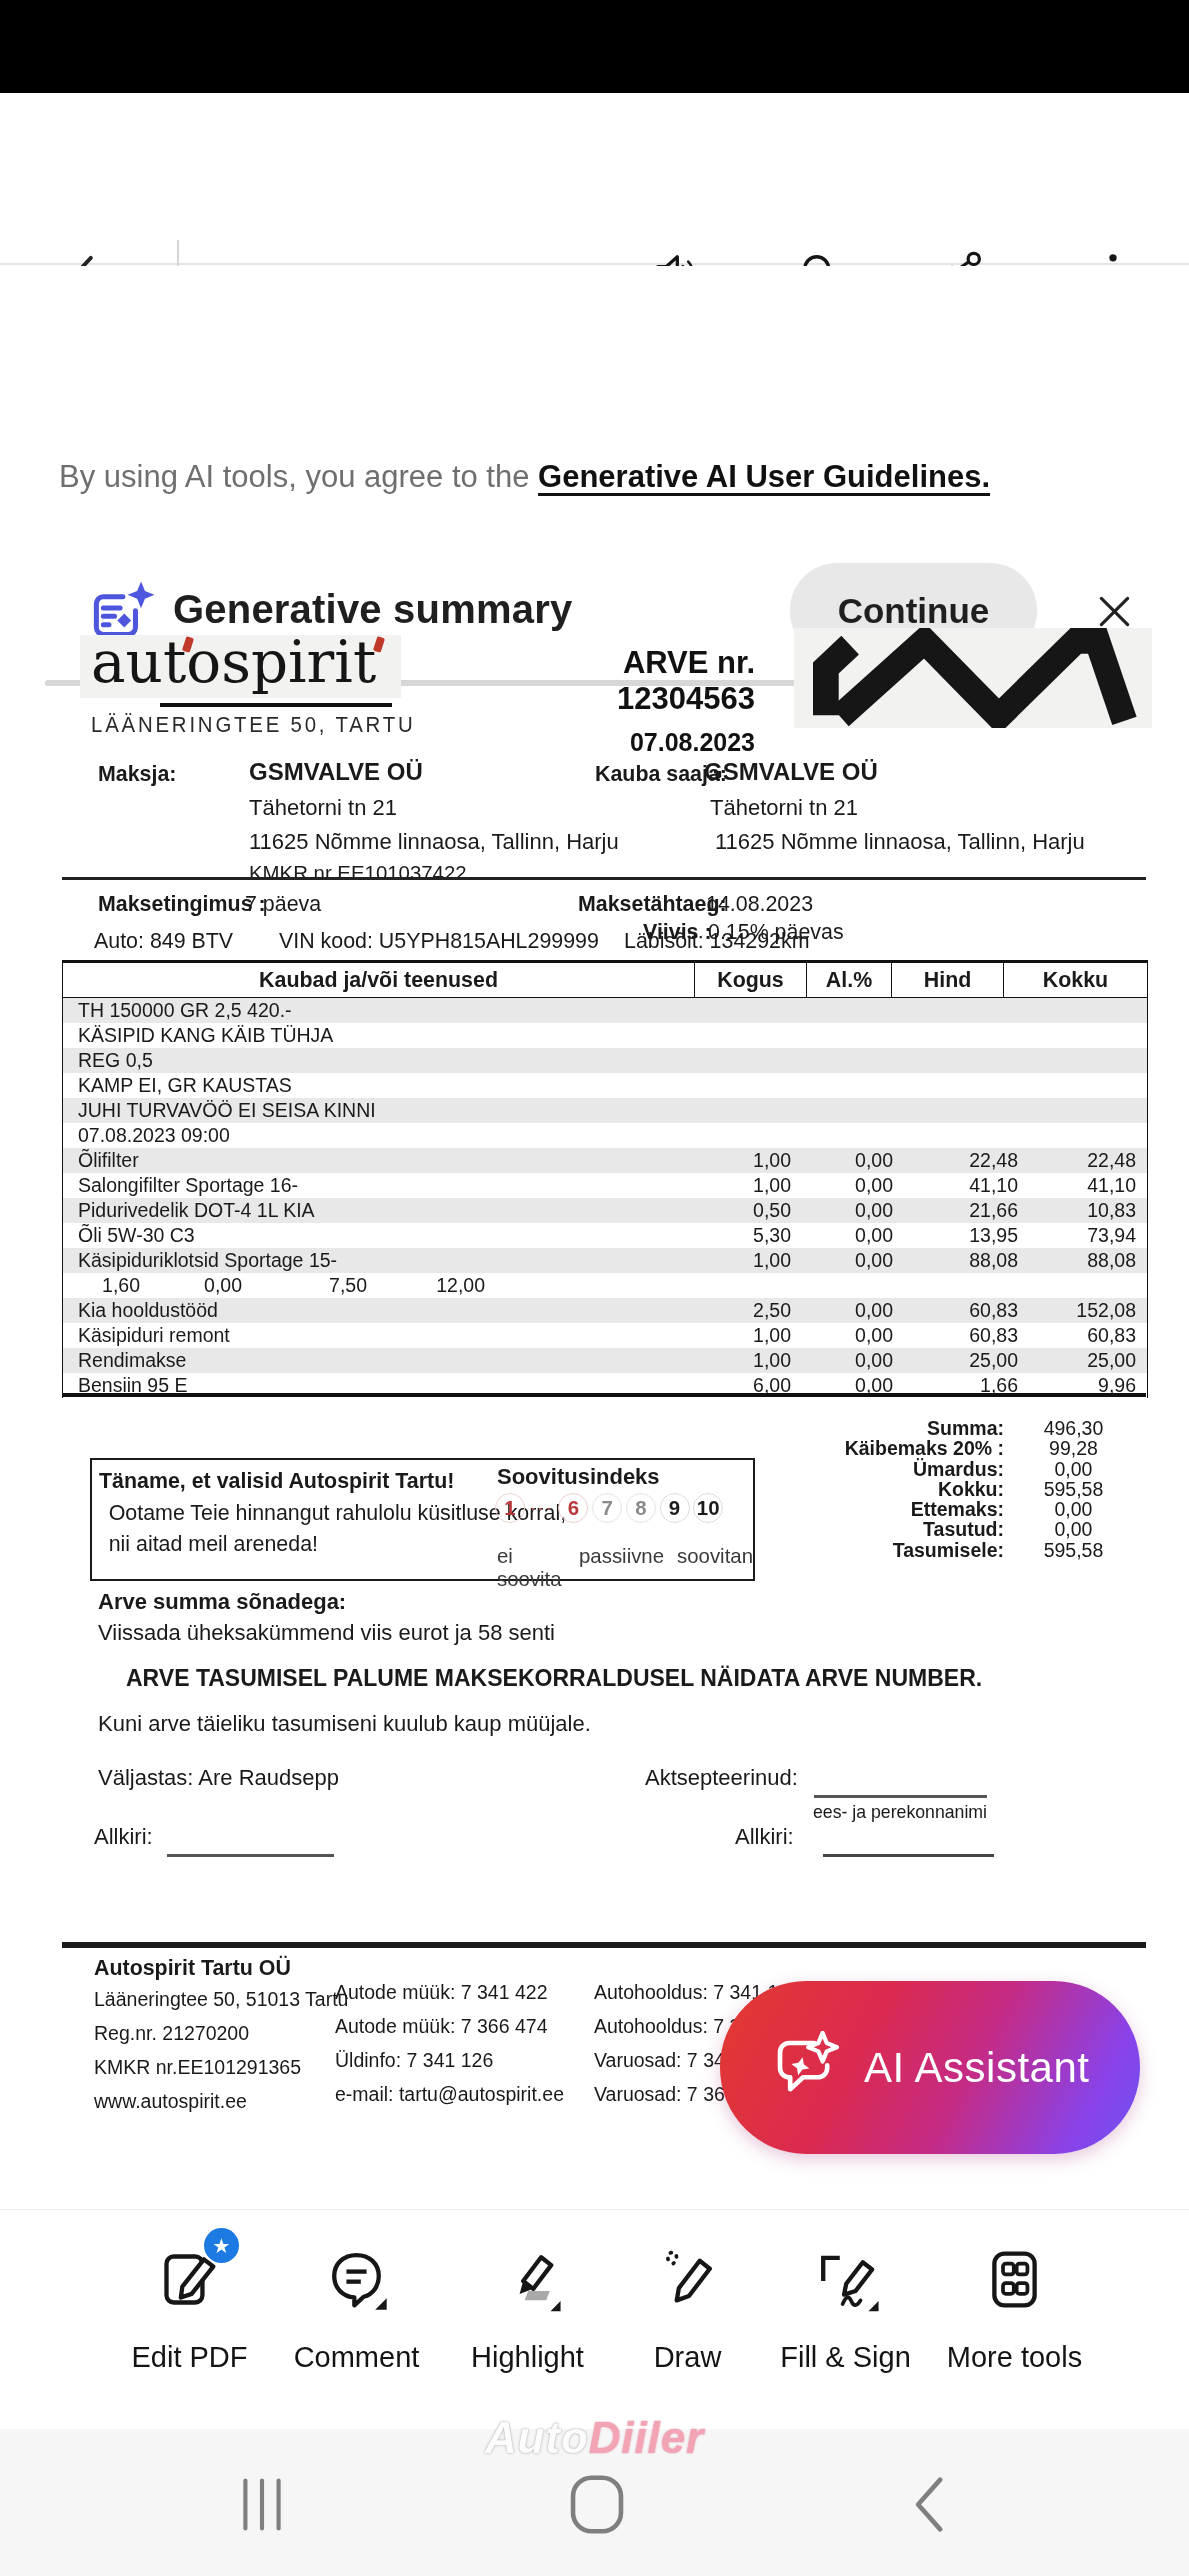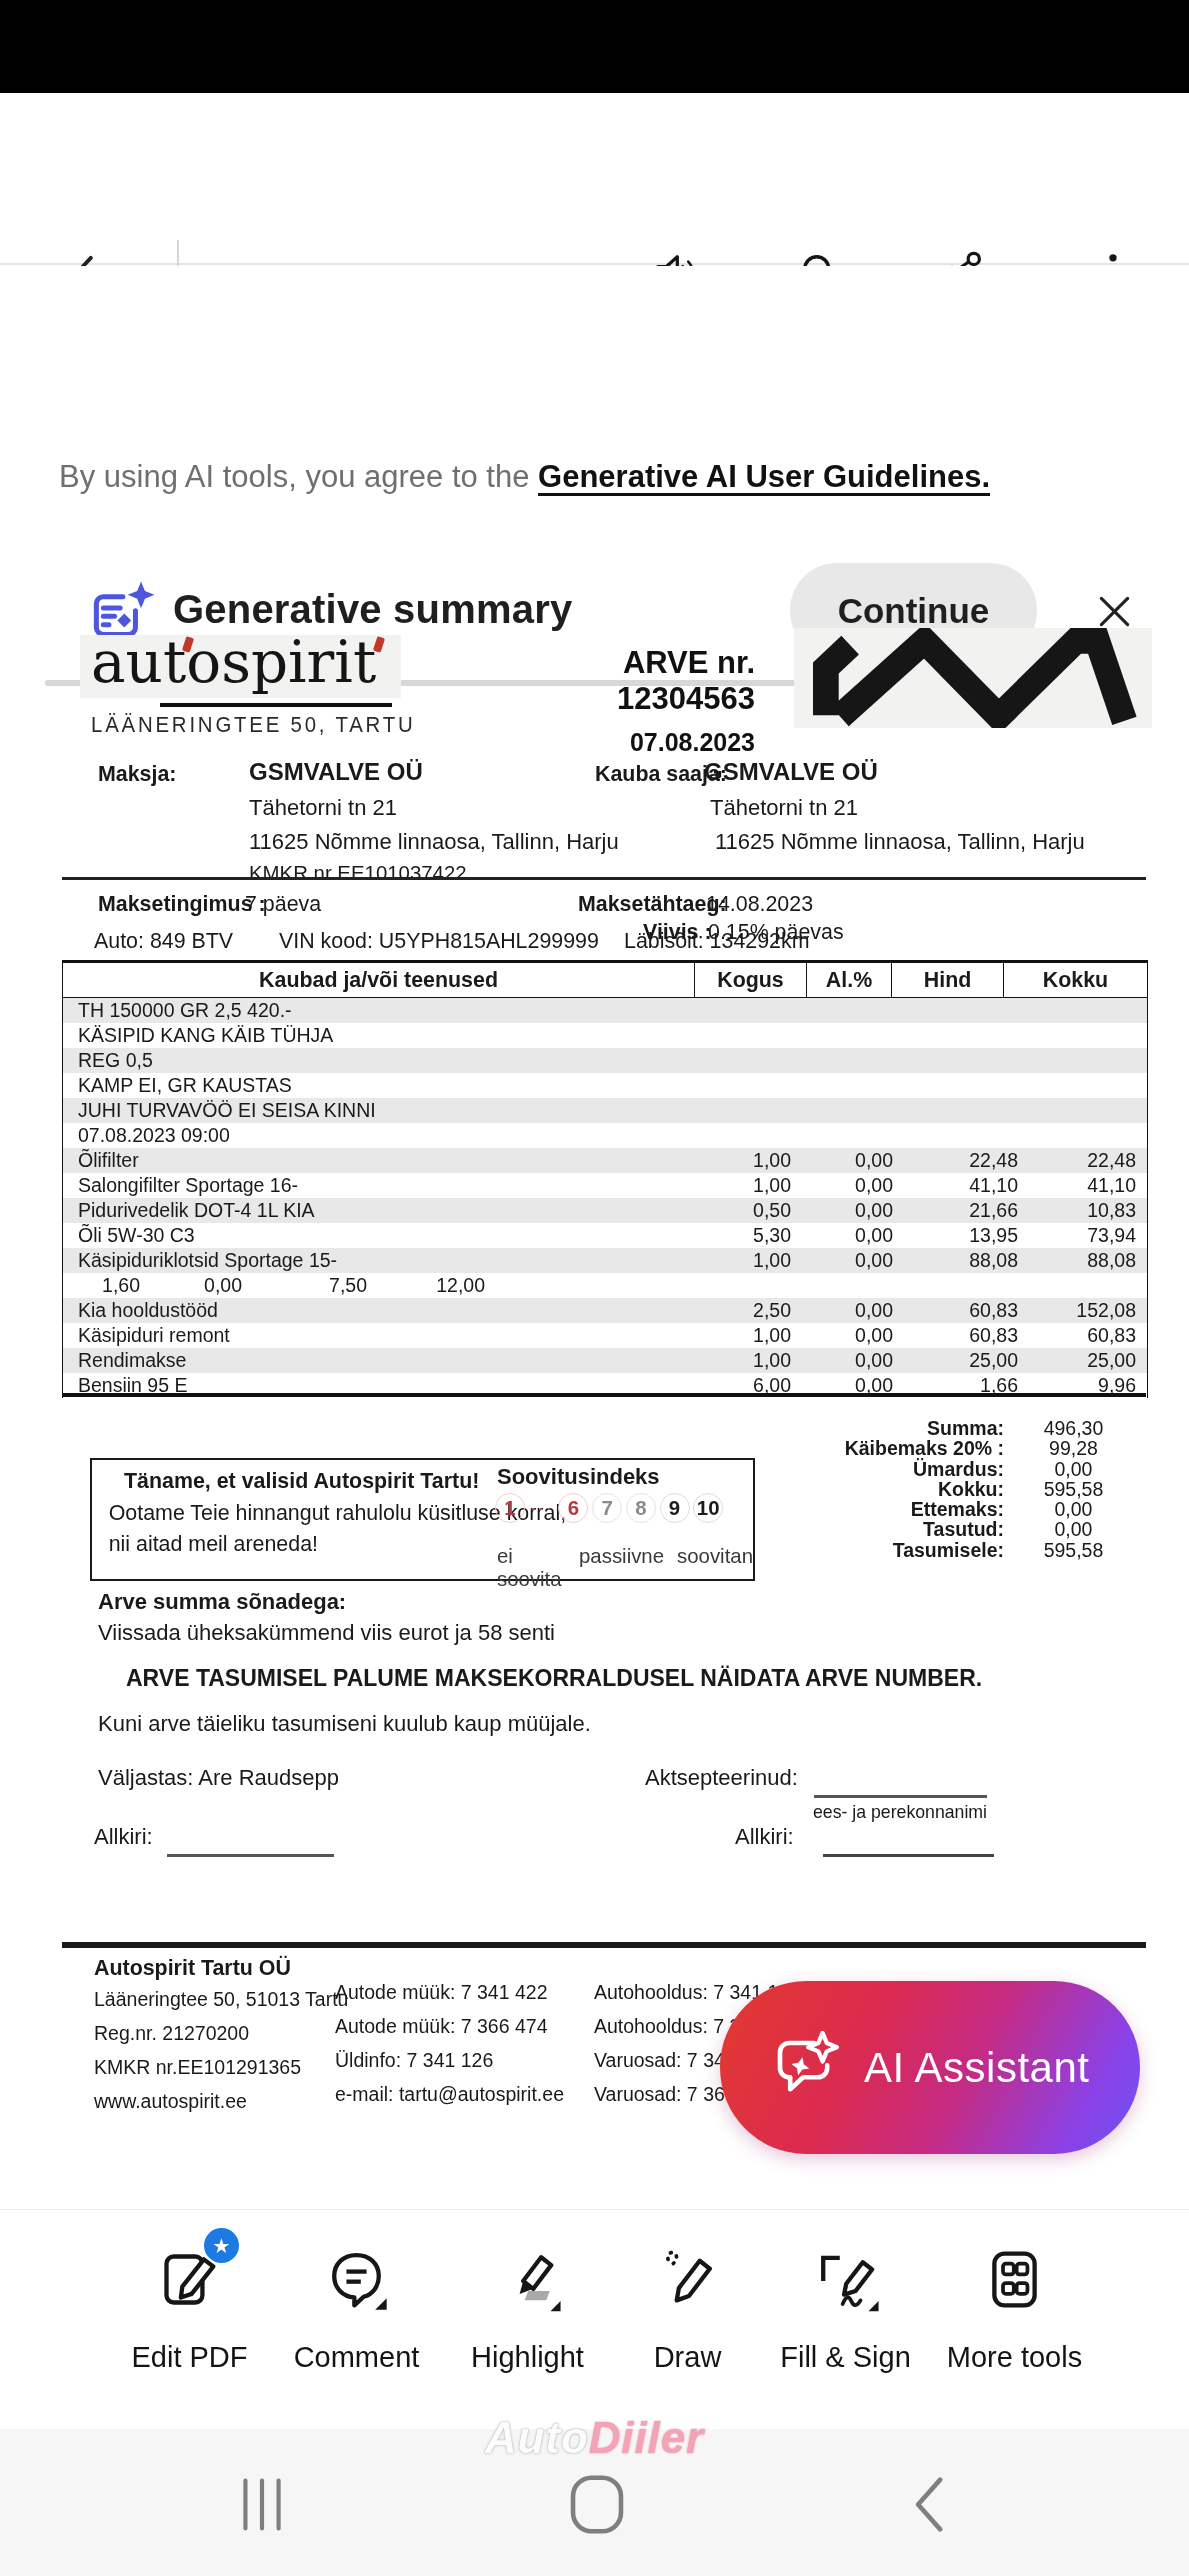"Täname, et valisid Autospirit Tartu!" .fb-thanks { left: 32px -> 7px }
